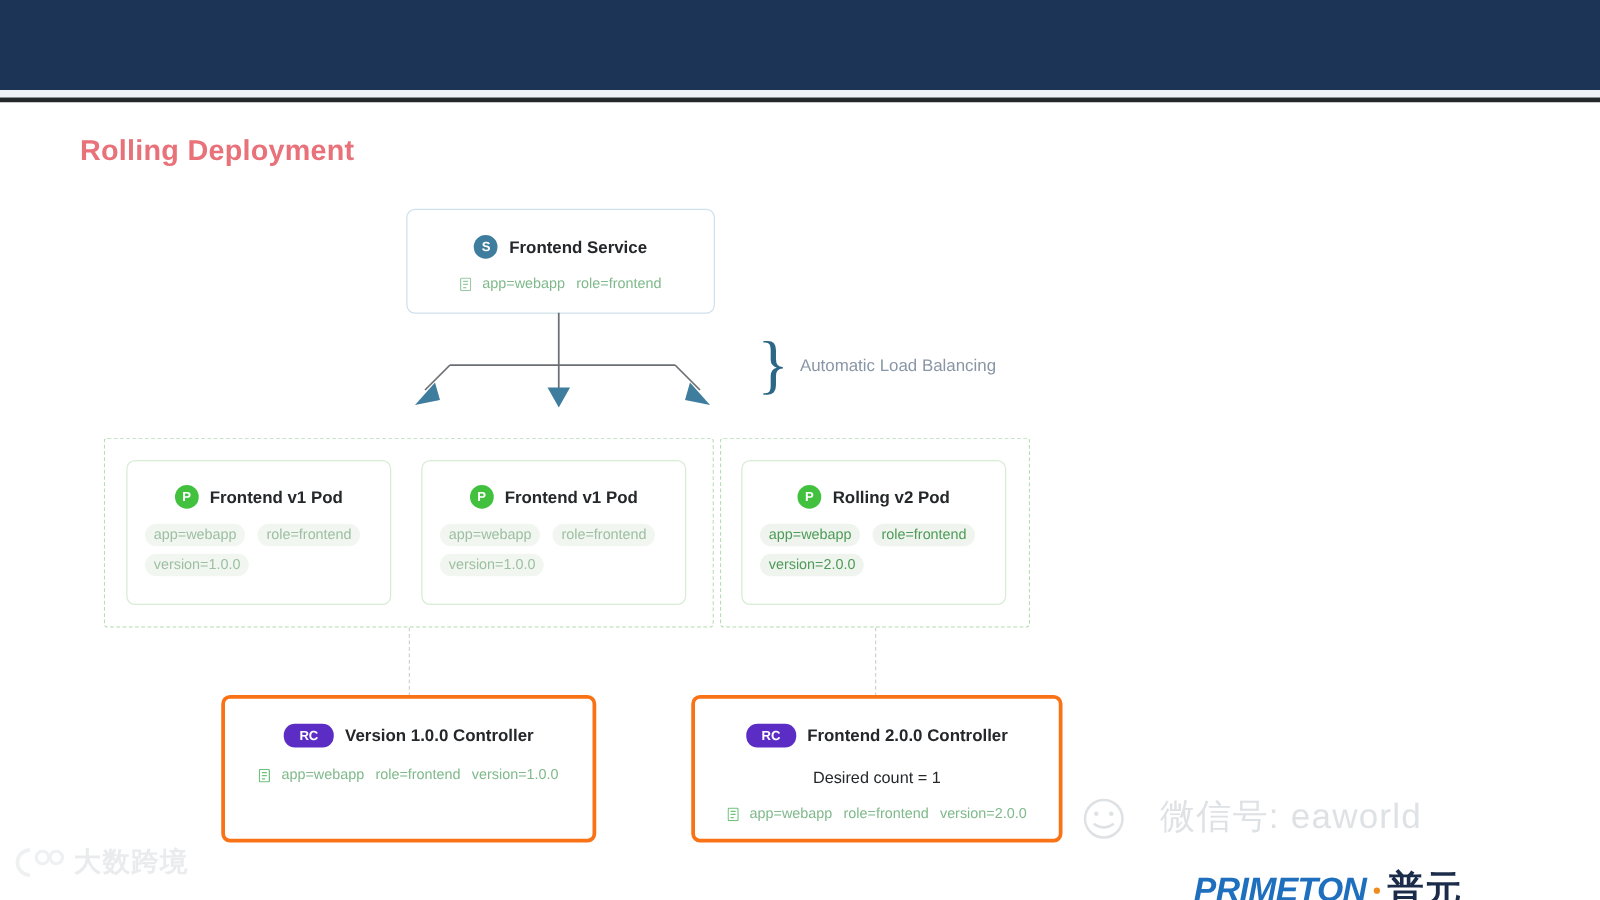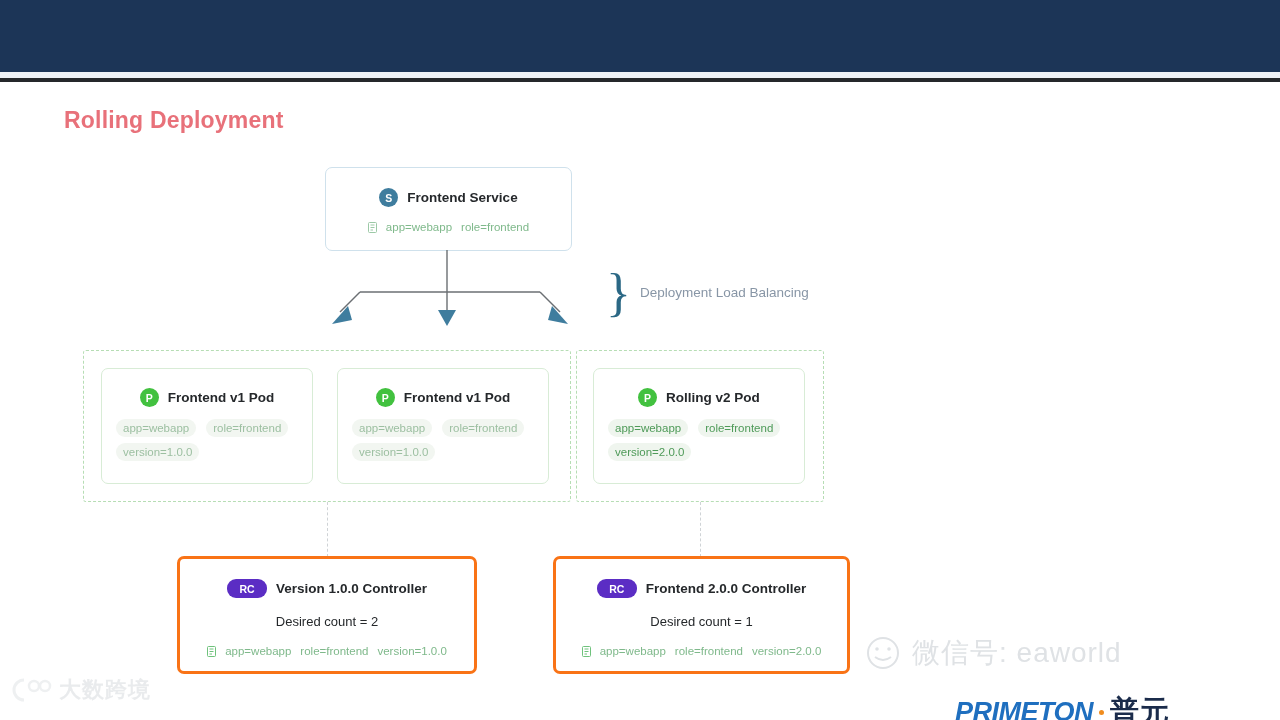"Deployment Load Balancing" span { text: Deployment -> Automatic }
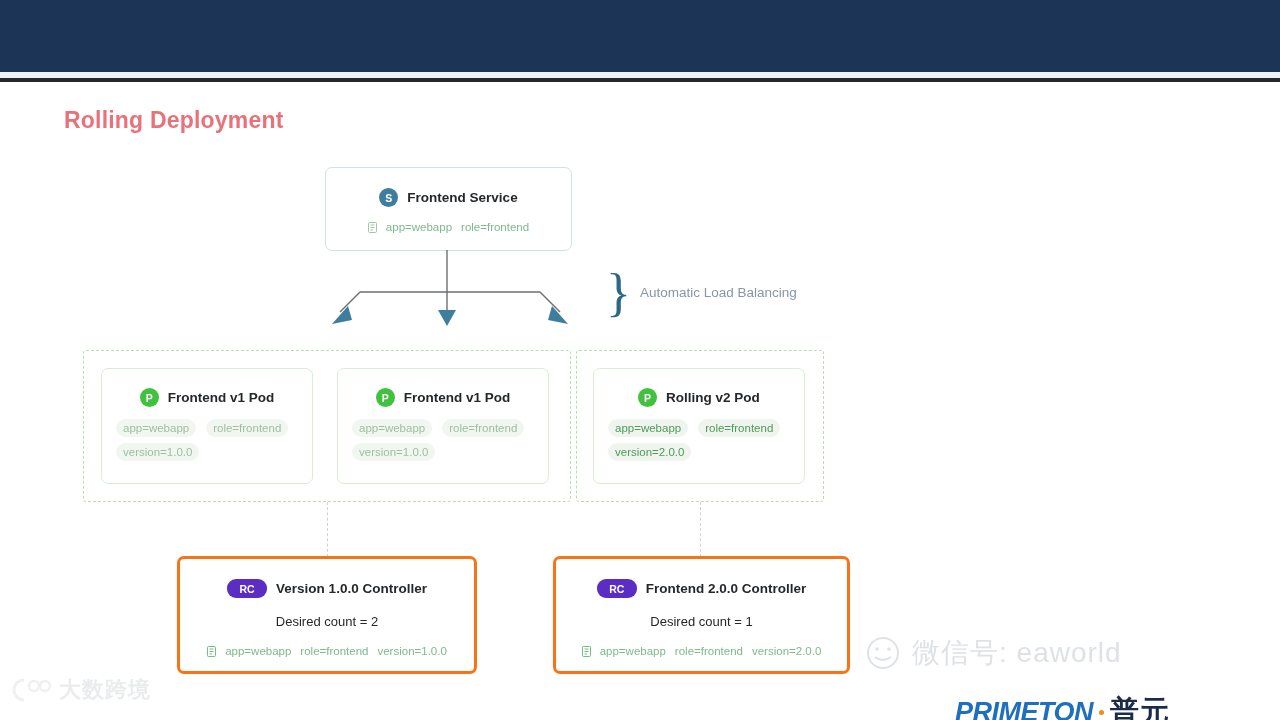"Desired count = 2" div.ctrl-count { html: <div>Desired count = 2</div> -> none }
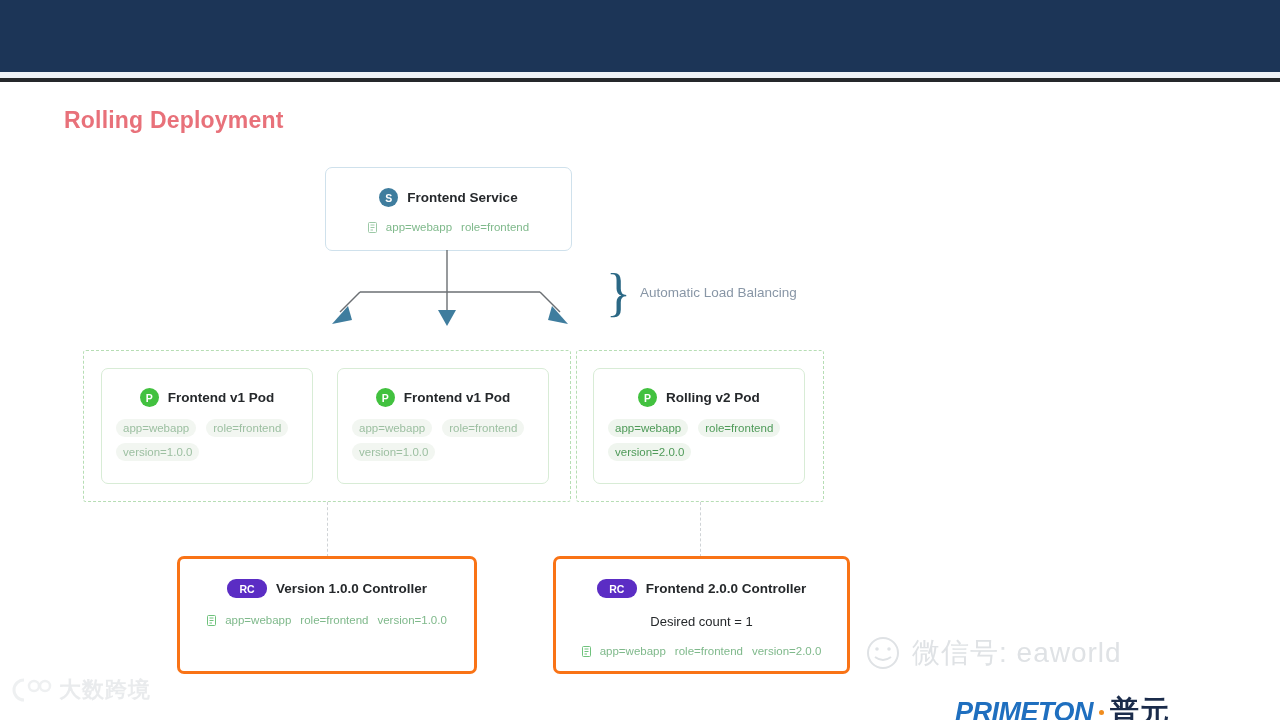"微信号: eaworld" #wm-wechat { align-items: center -> flex-end; gap: 8px -> 24px }
